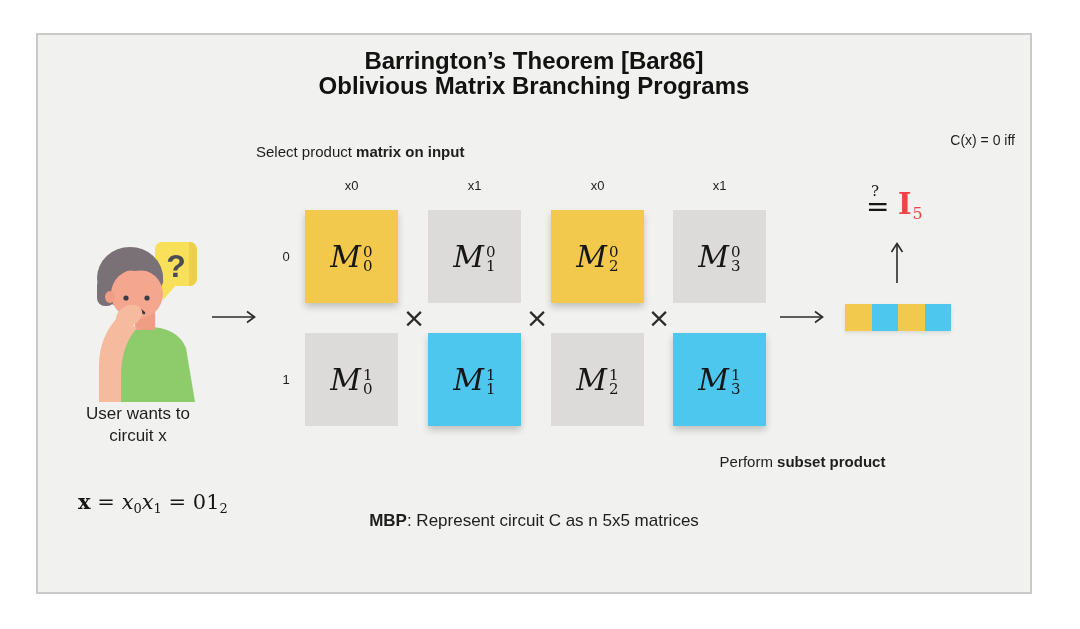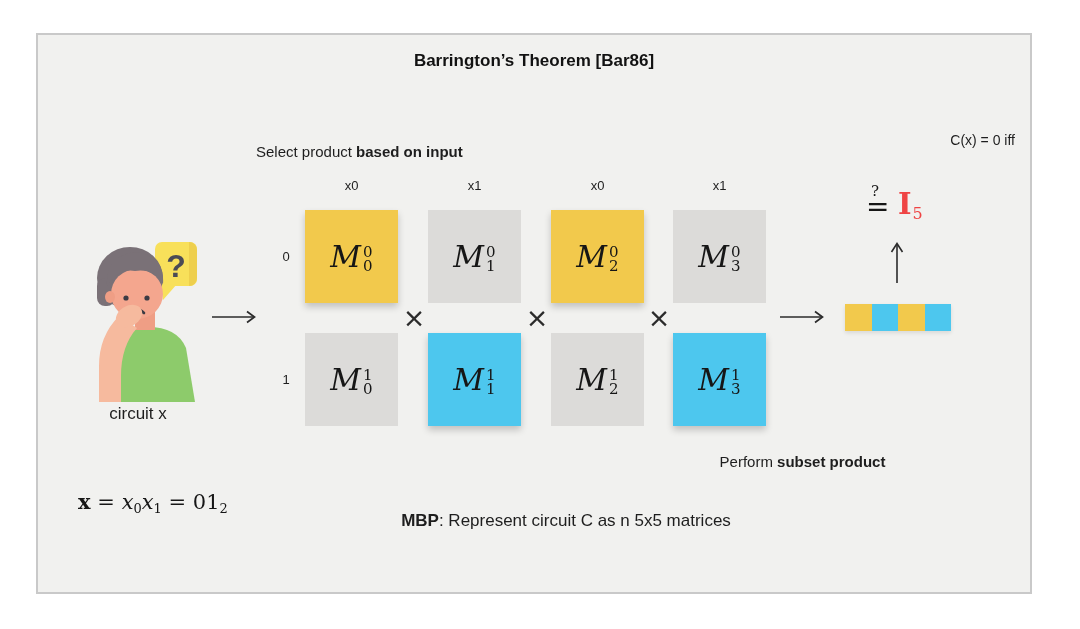"Barrington’s Theorem [Bar86]" .title { font-size: 17px -> 24px }
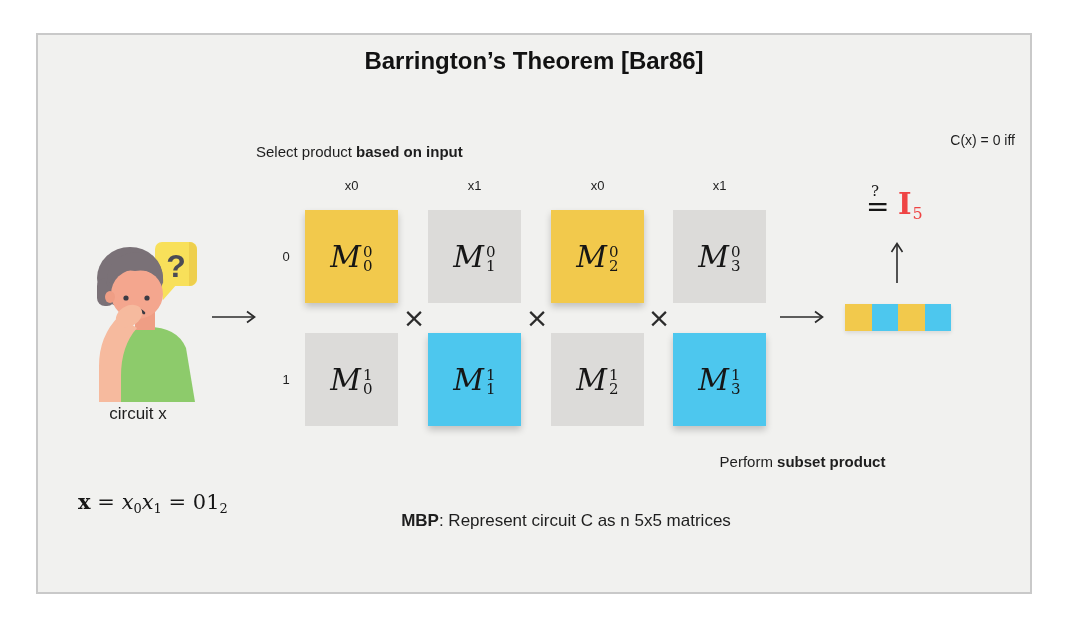"Oblivious Matrix Branching Programs" div { html: none -> <div>Oblivious Matrix Branching Programs</div> }
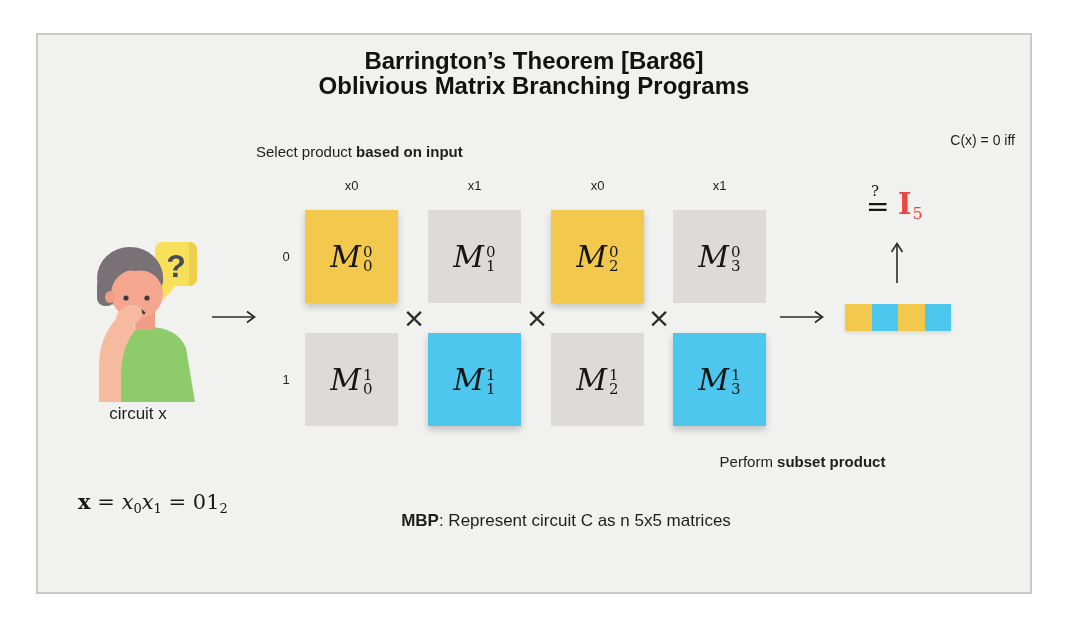"based on input" span.bold { text: based -> matrix }
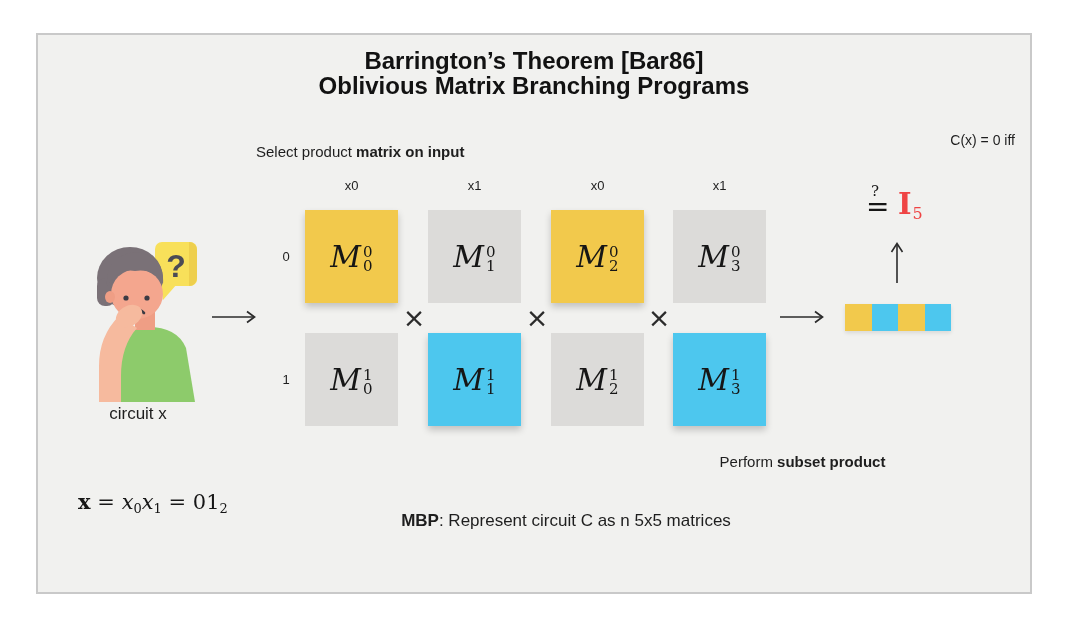"User wants to" div { html: none -> <div>User wants to</div> }
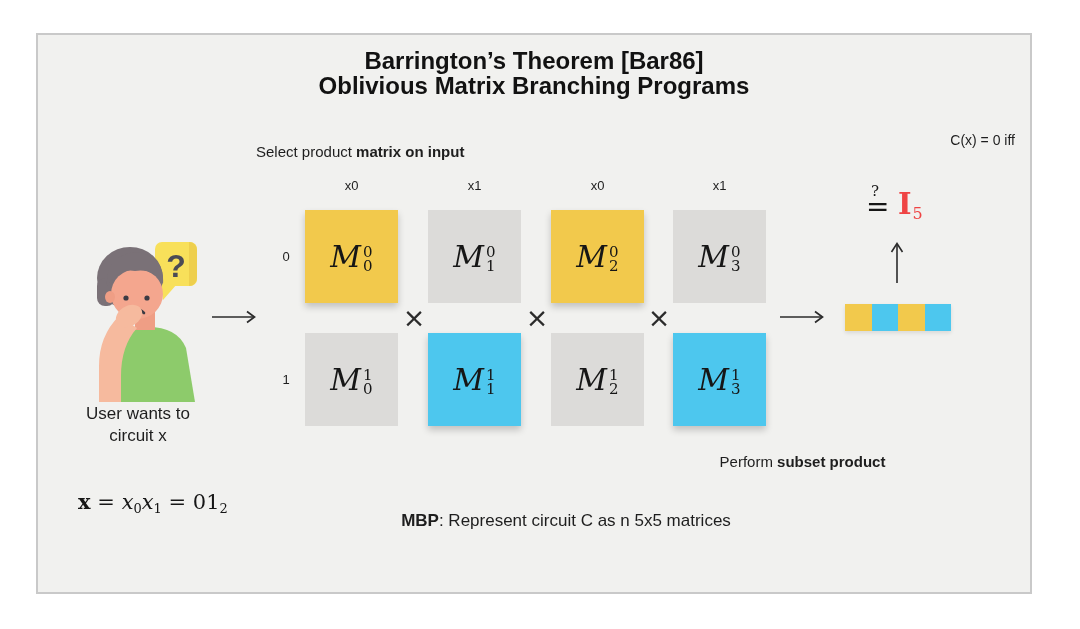"MBP: Represent circuit C as" .mbp-cap { margin-left: 32px -> none }
